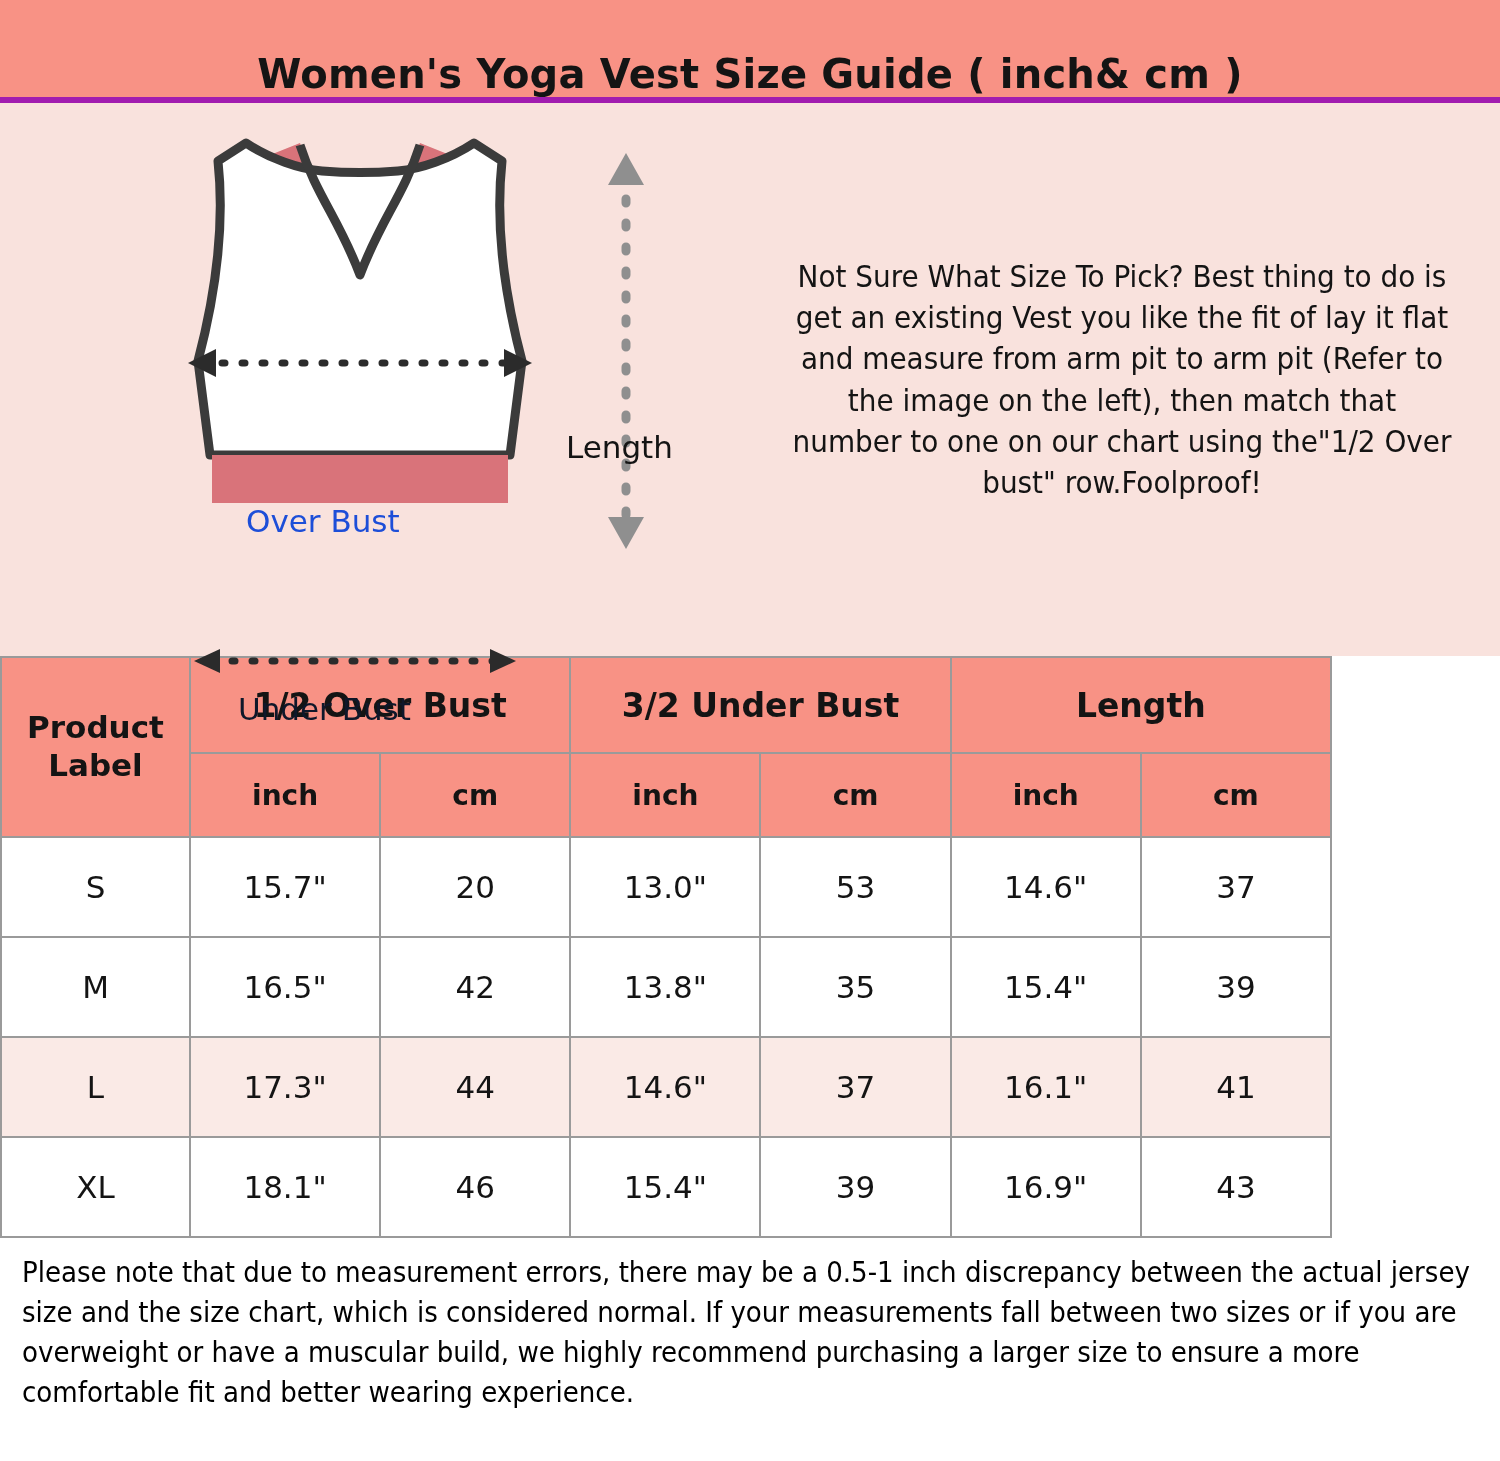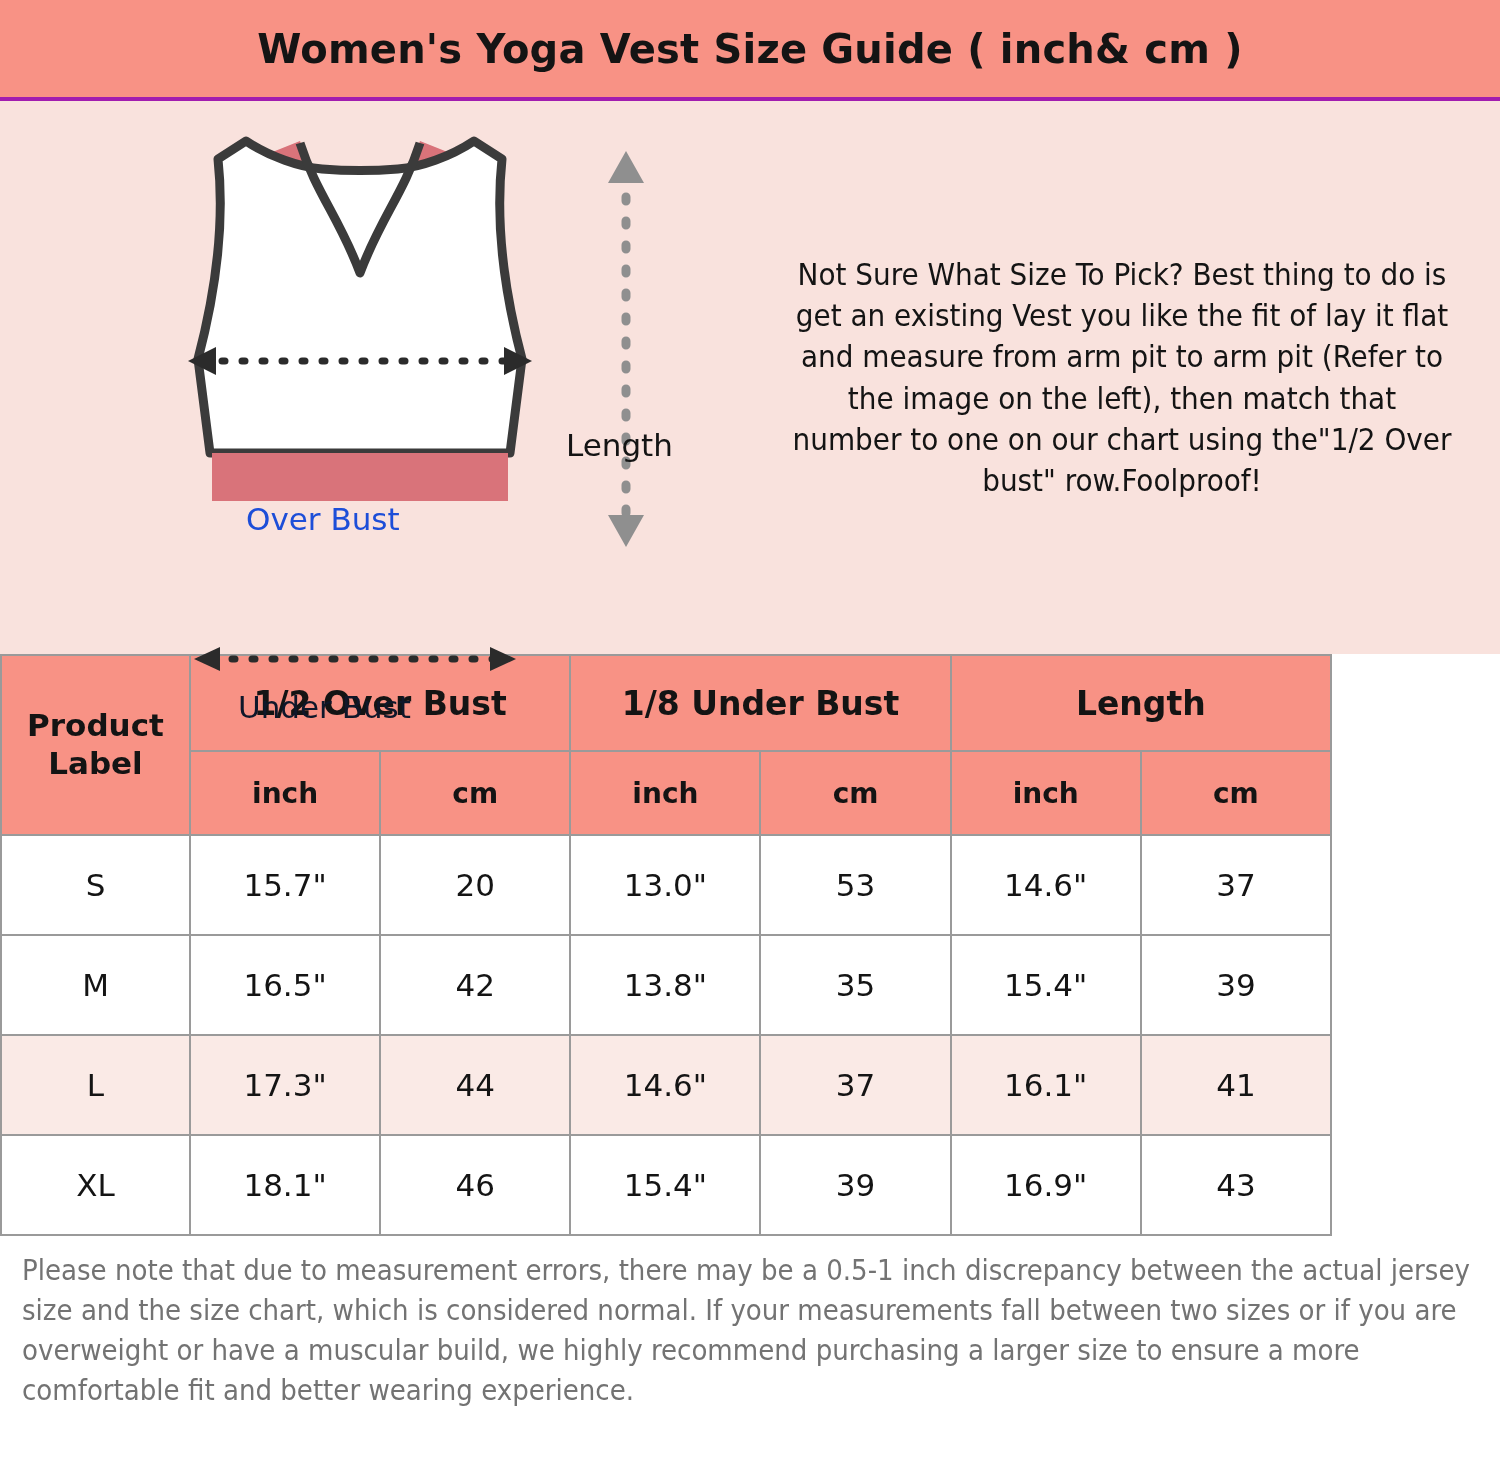"Women's Yoga Vest Size Guide" .title-bar { align-items: center -> flex-end; border-bottom: 4px solid #a21caf -> 6px solid #a21caf }
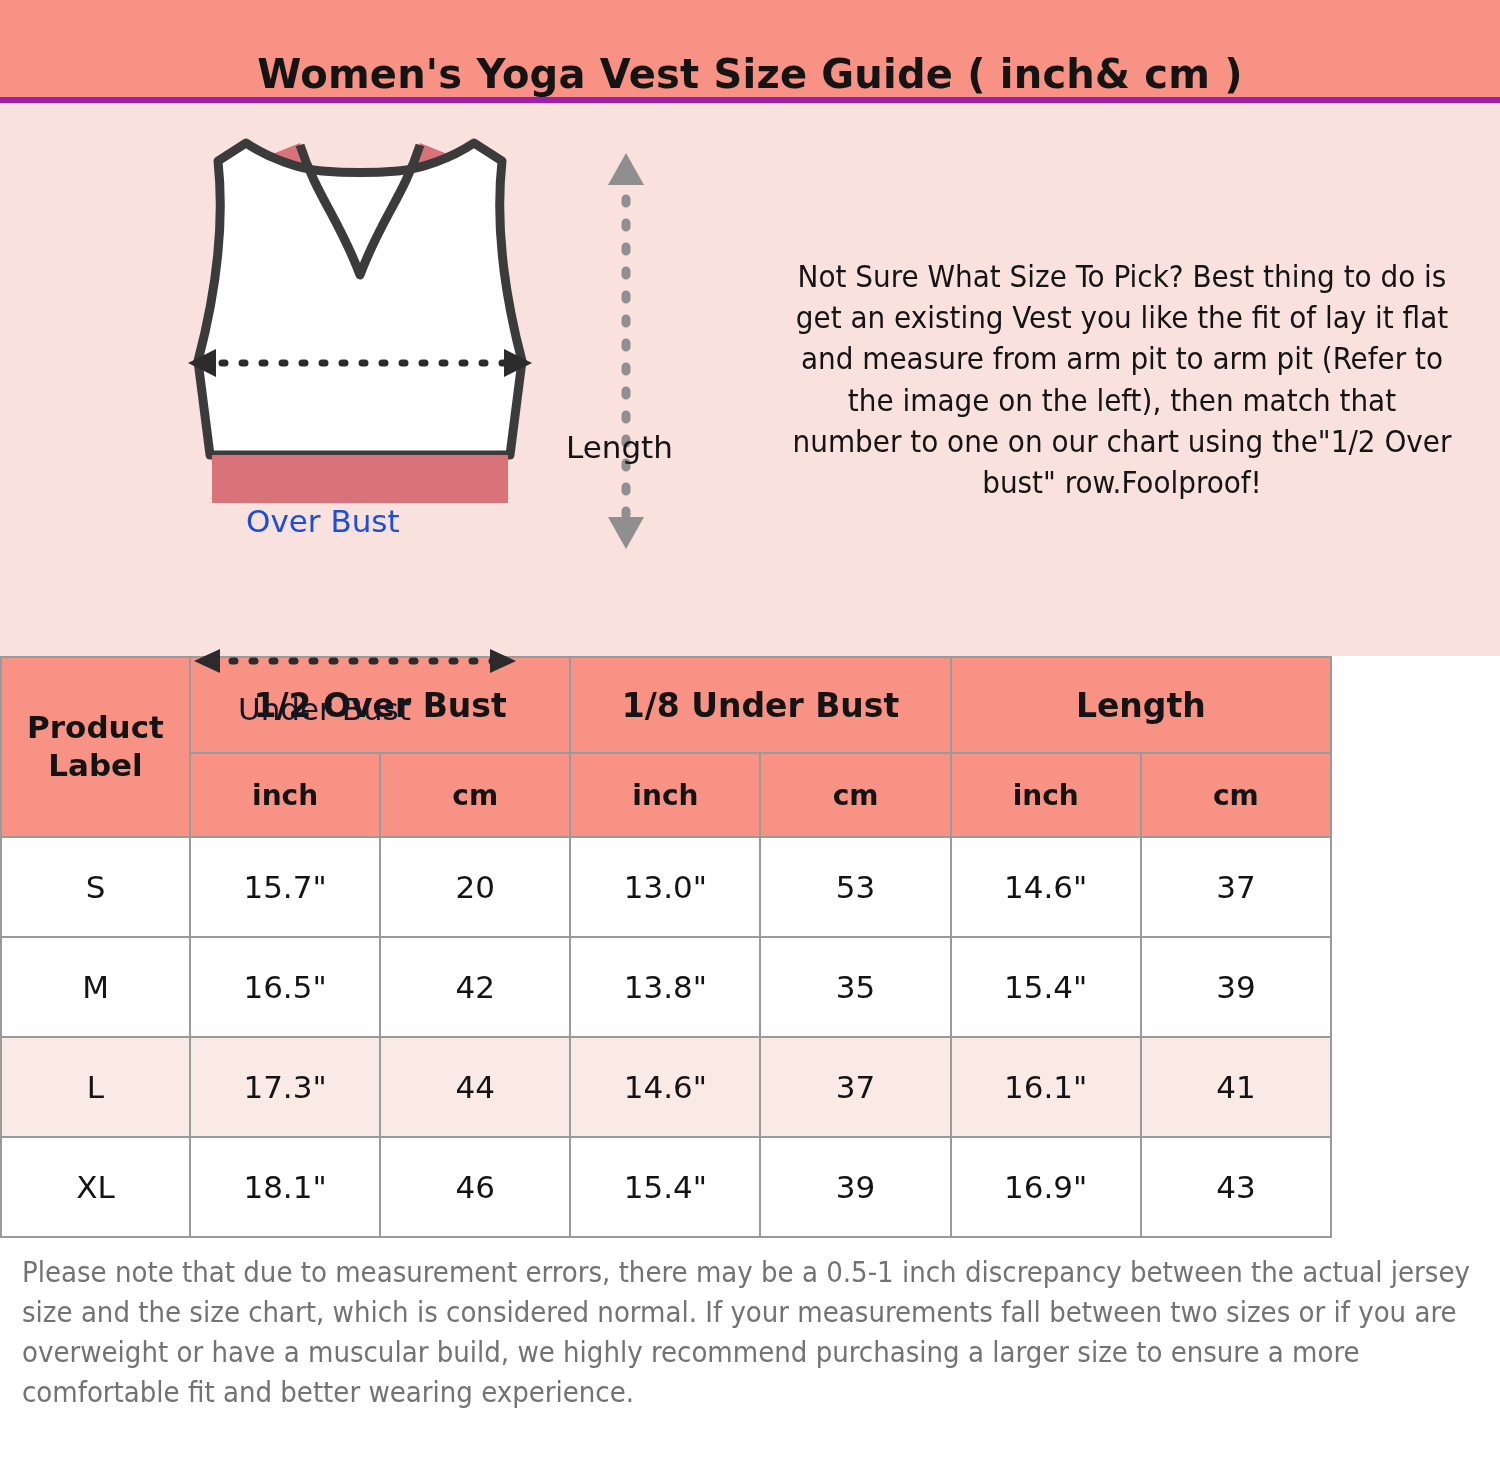"1/8 Under Bust" th.th-group { text: 1/8 -> 3/2 }
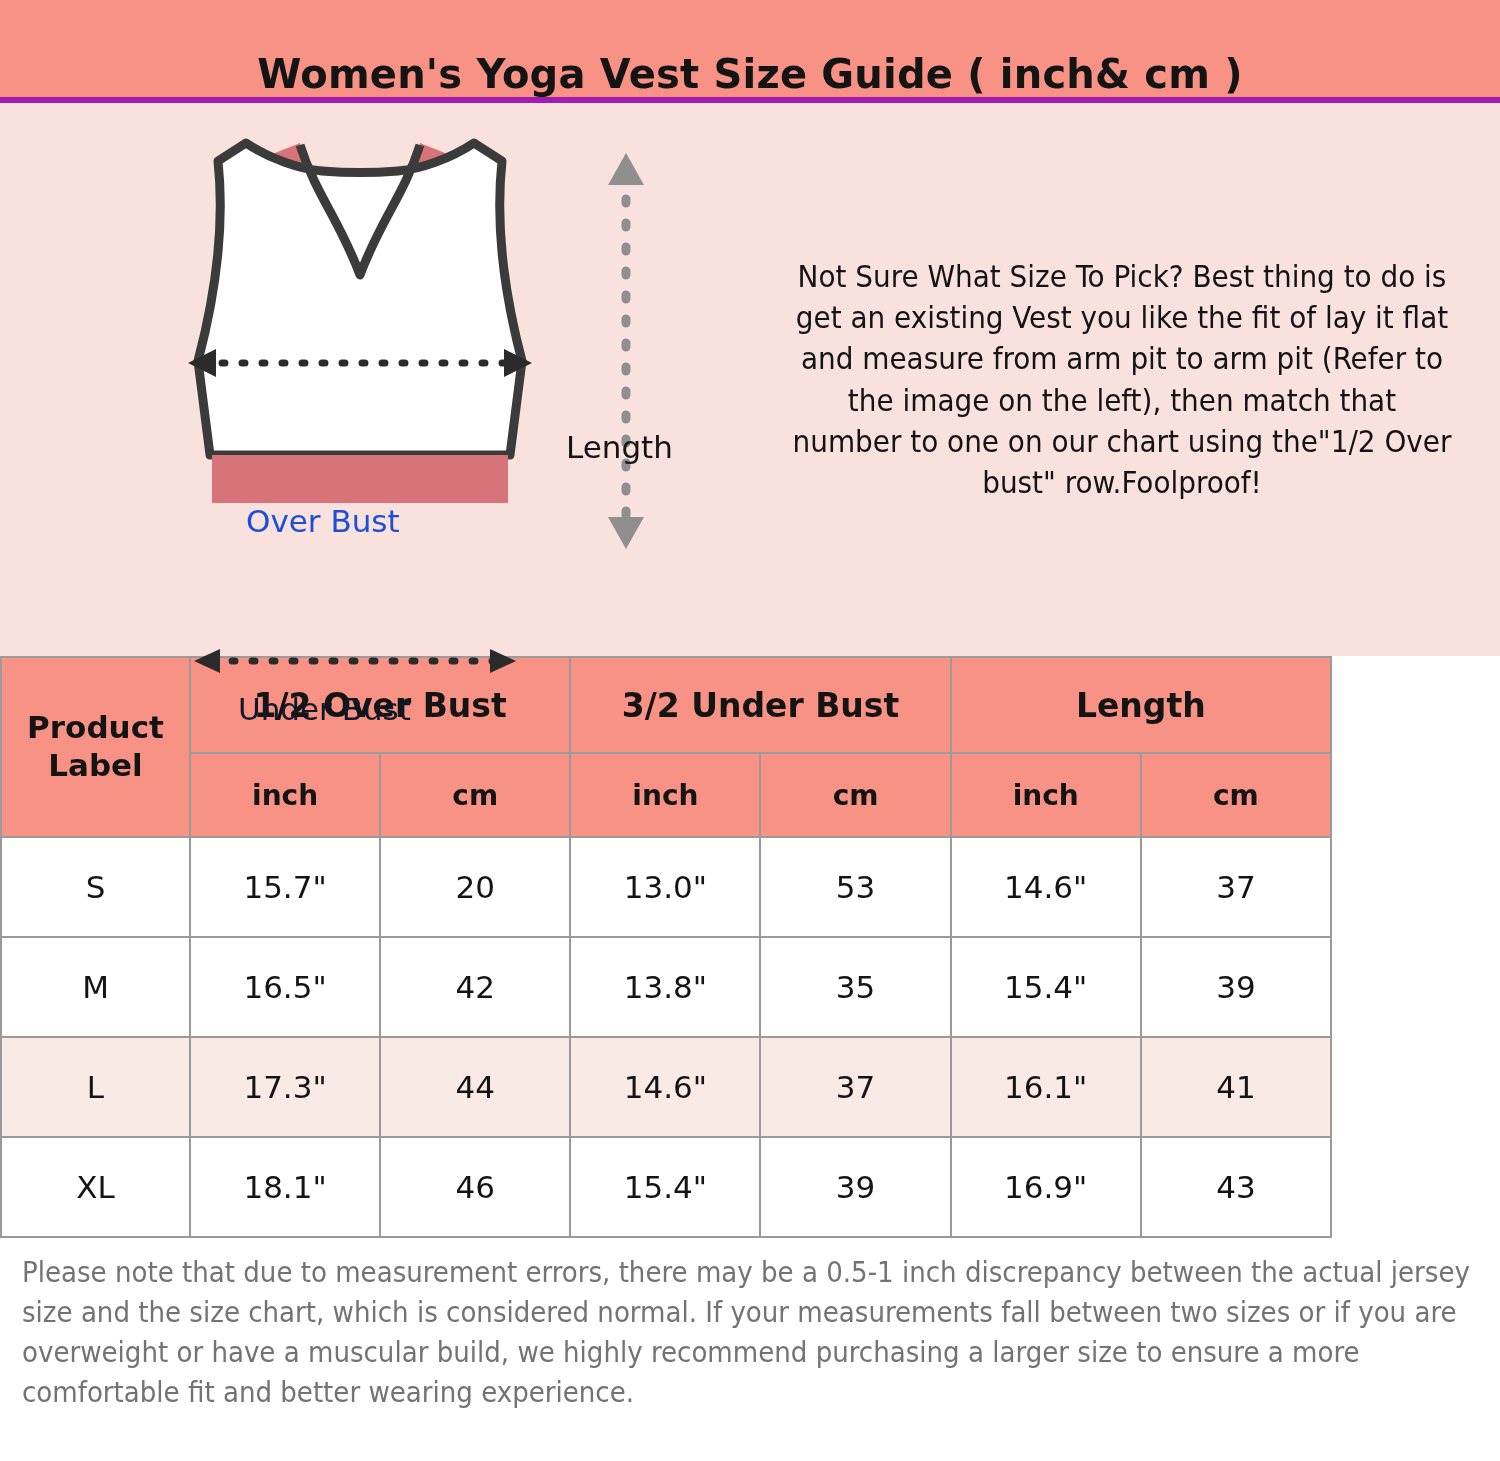"Please note that due to" .note { color: #737373 -> #000000 }
